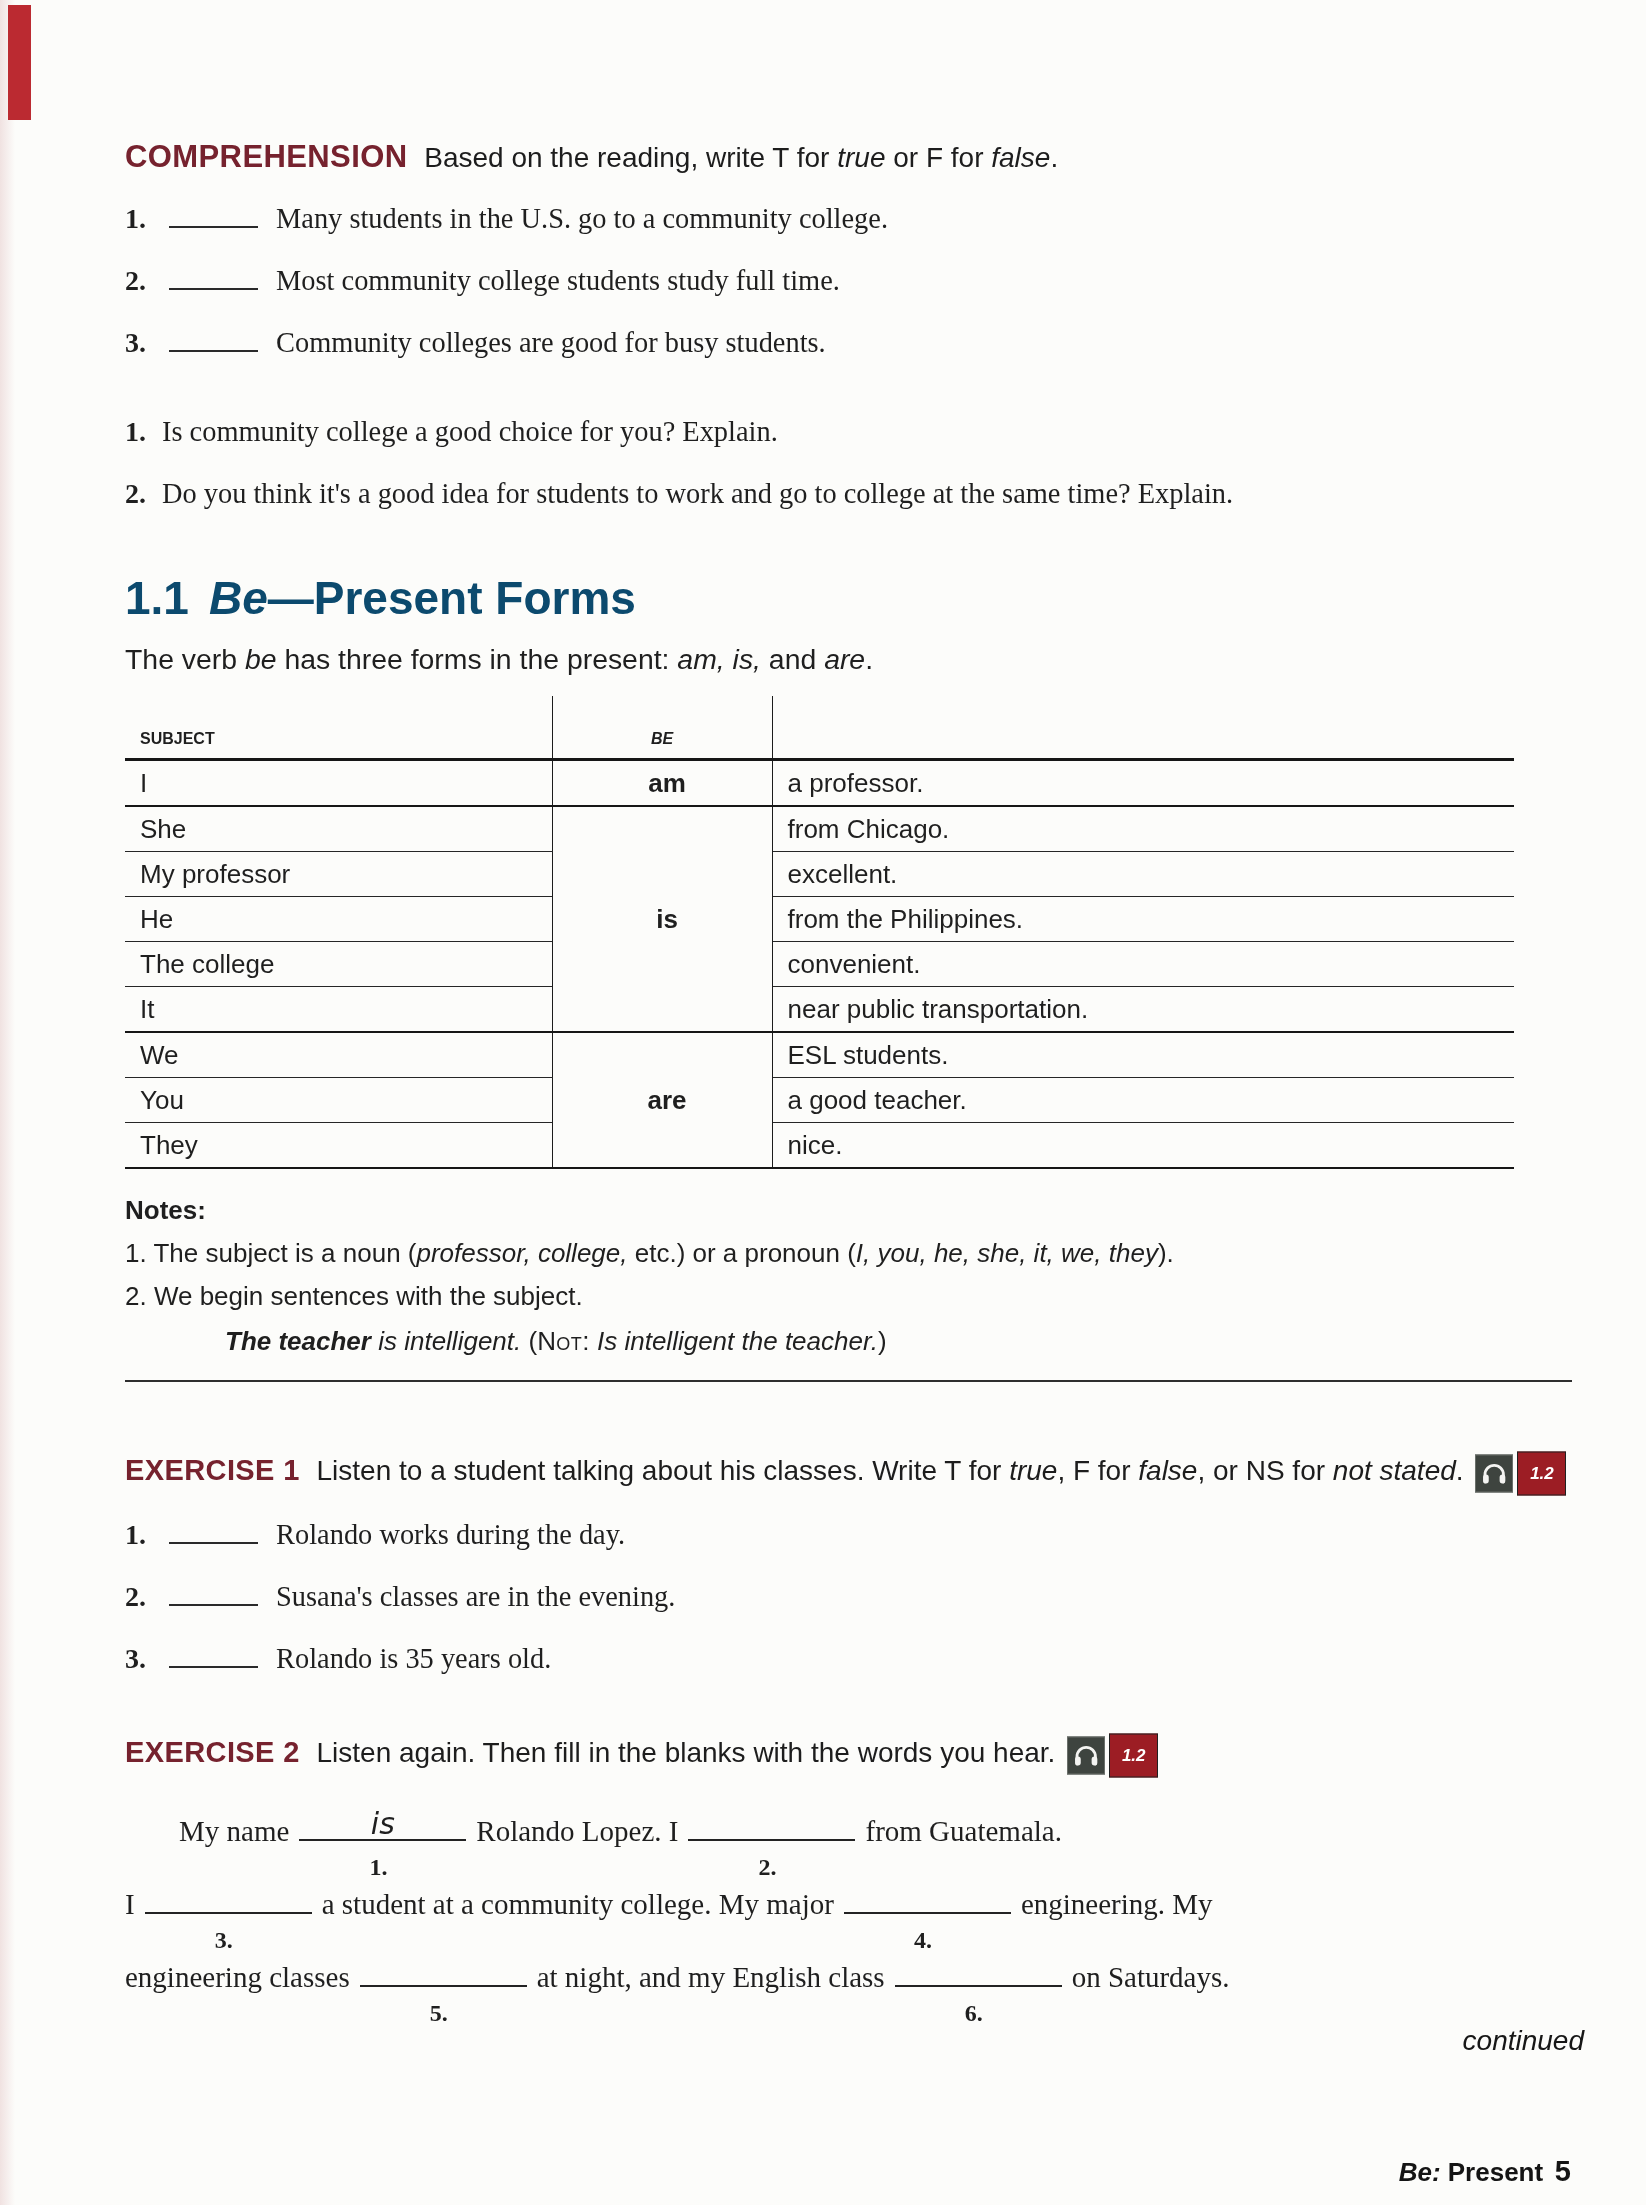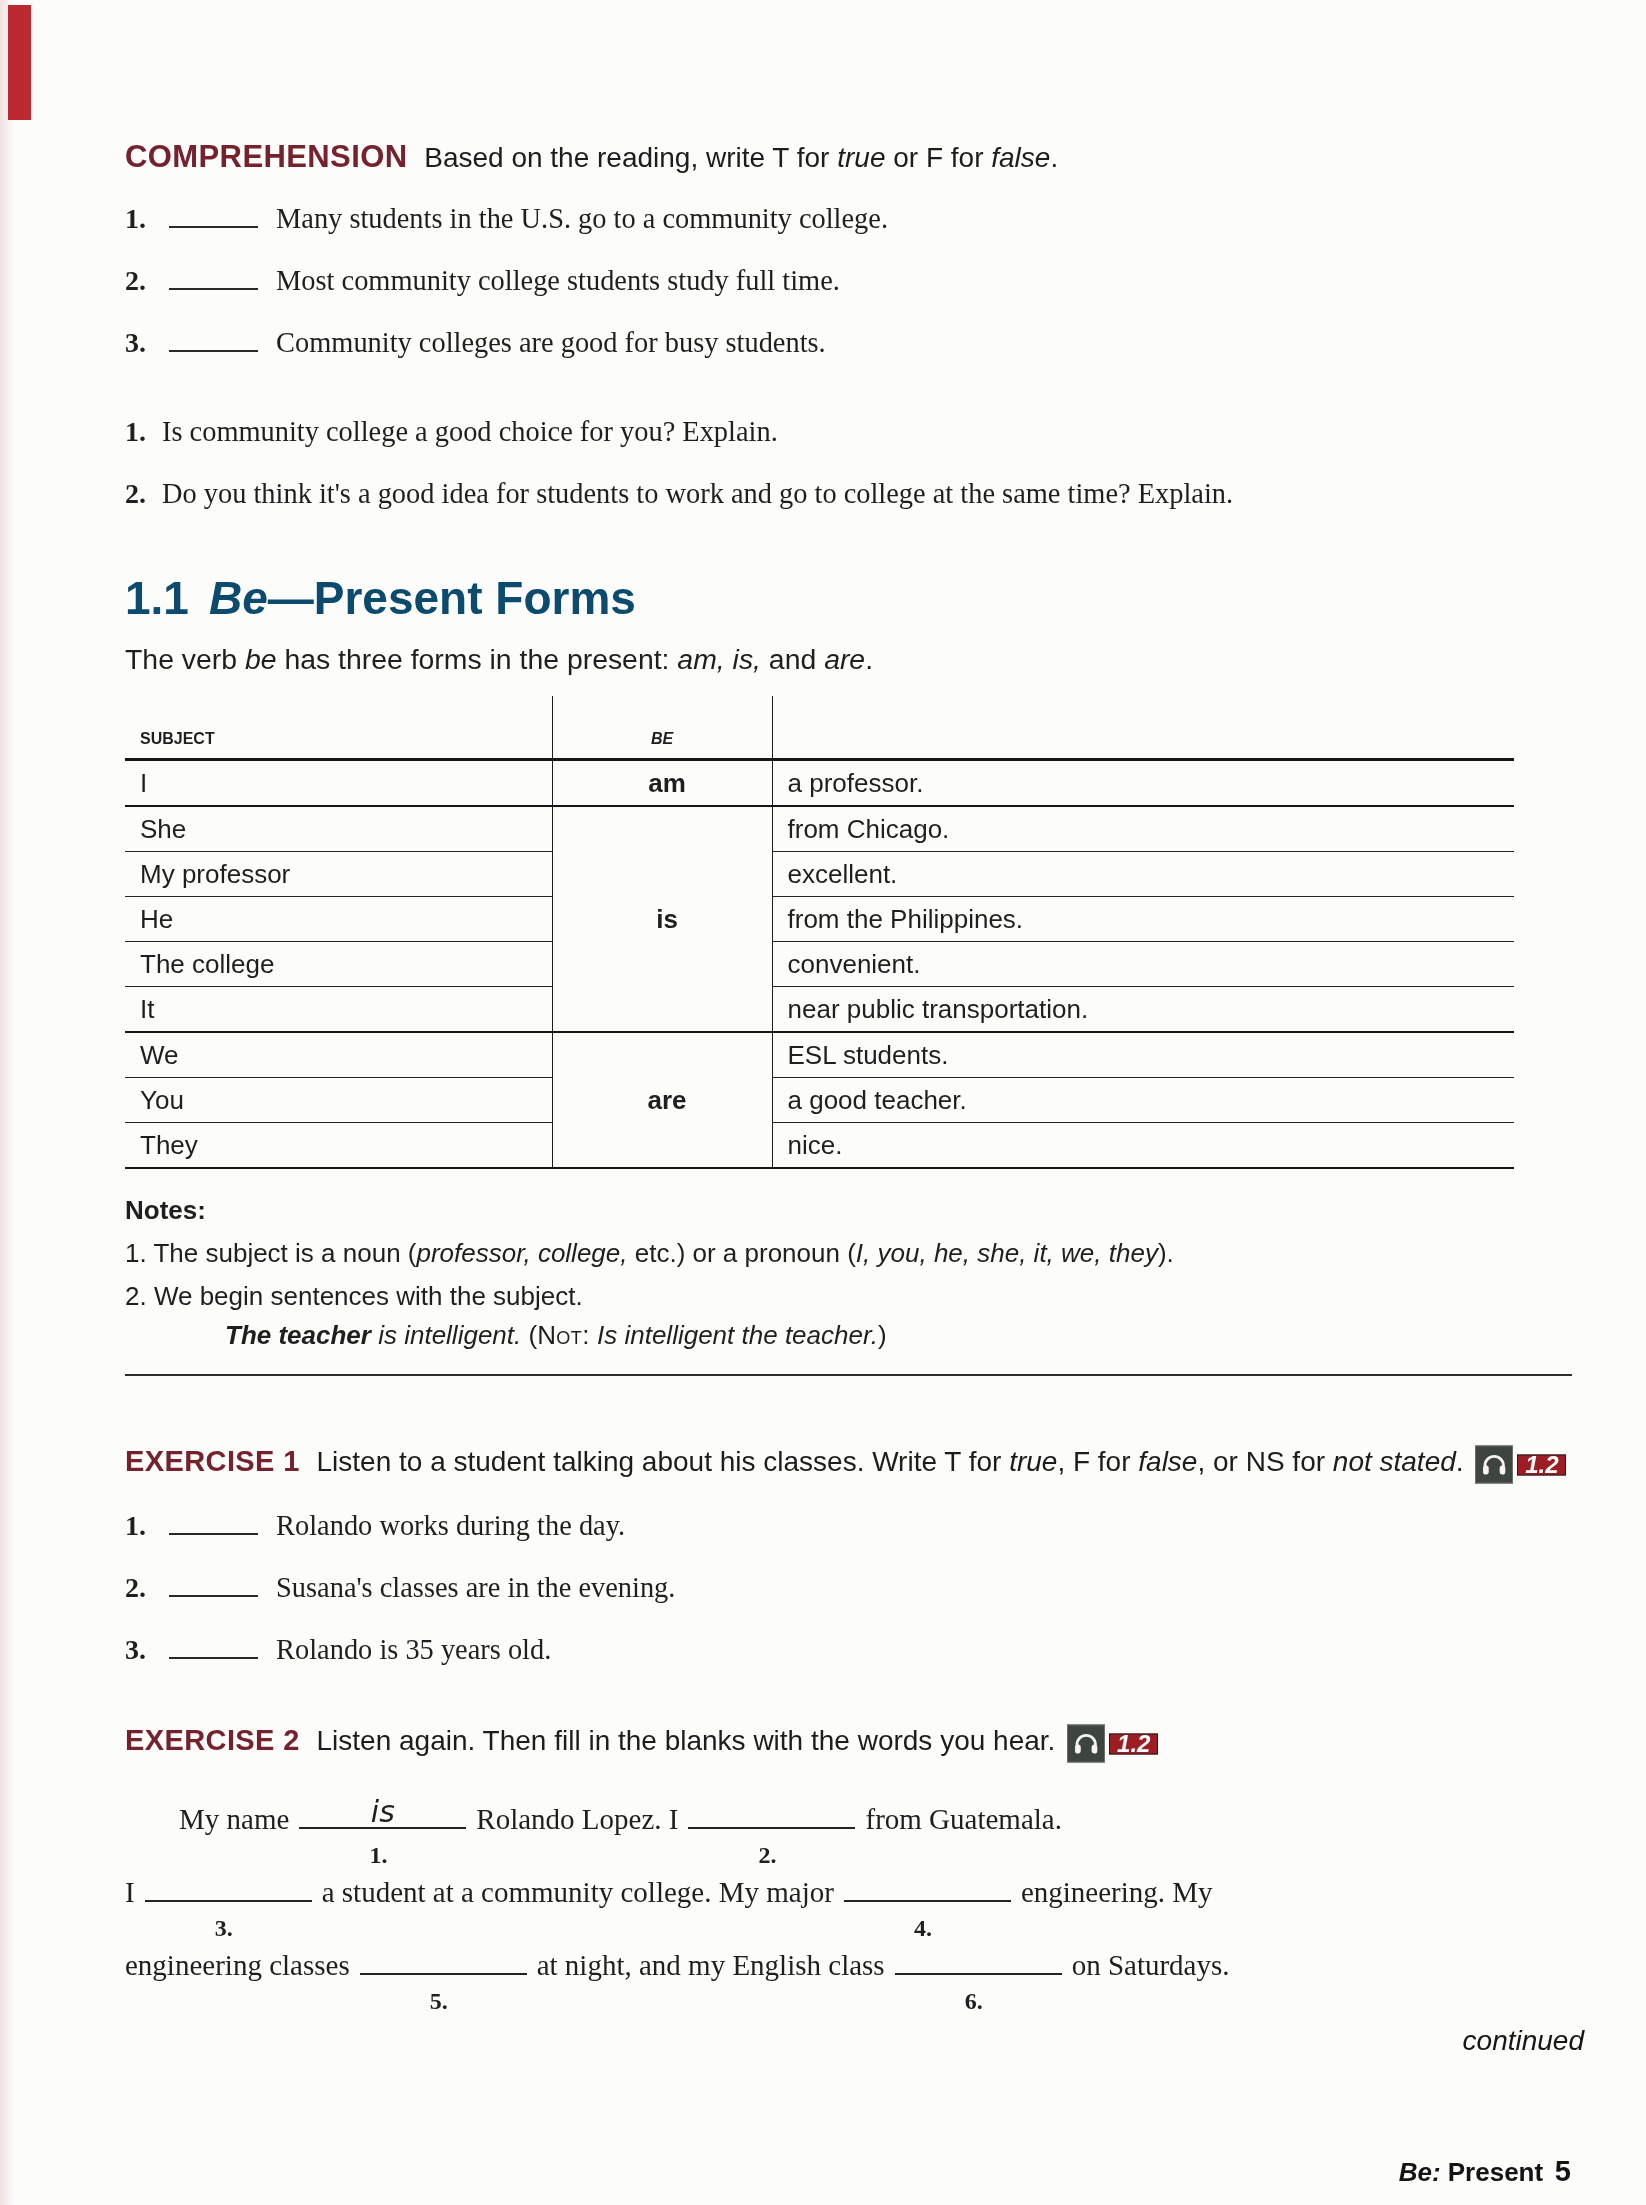"The teacher is intelligent. (Not:" .note-example { margin-top: 6px -> 12px }
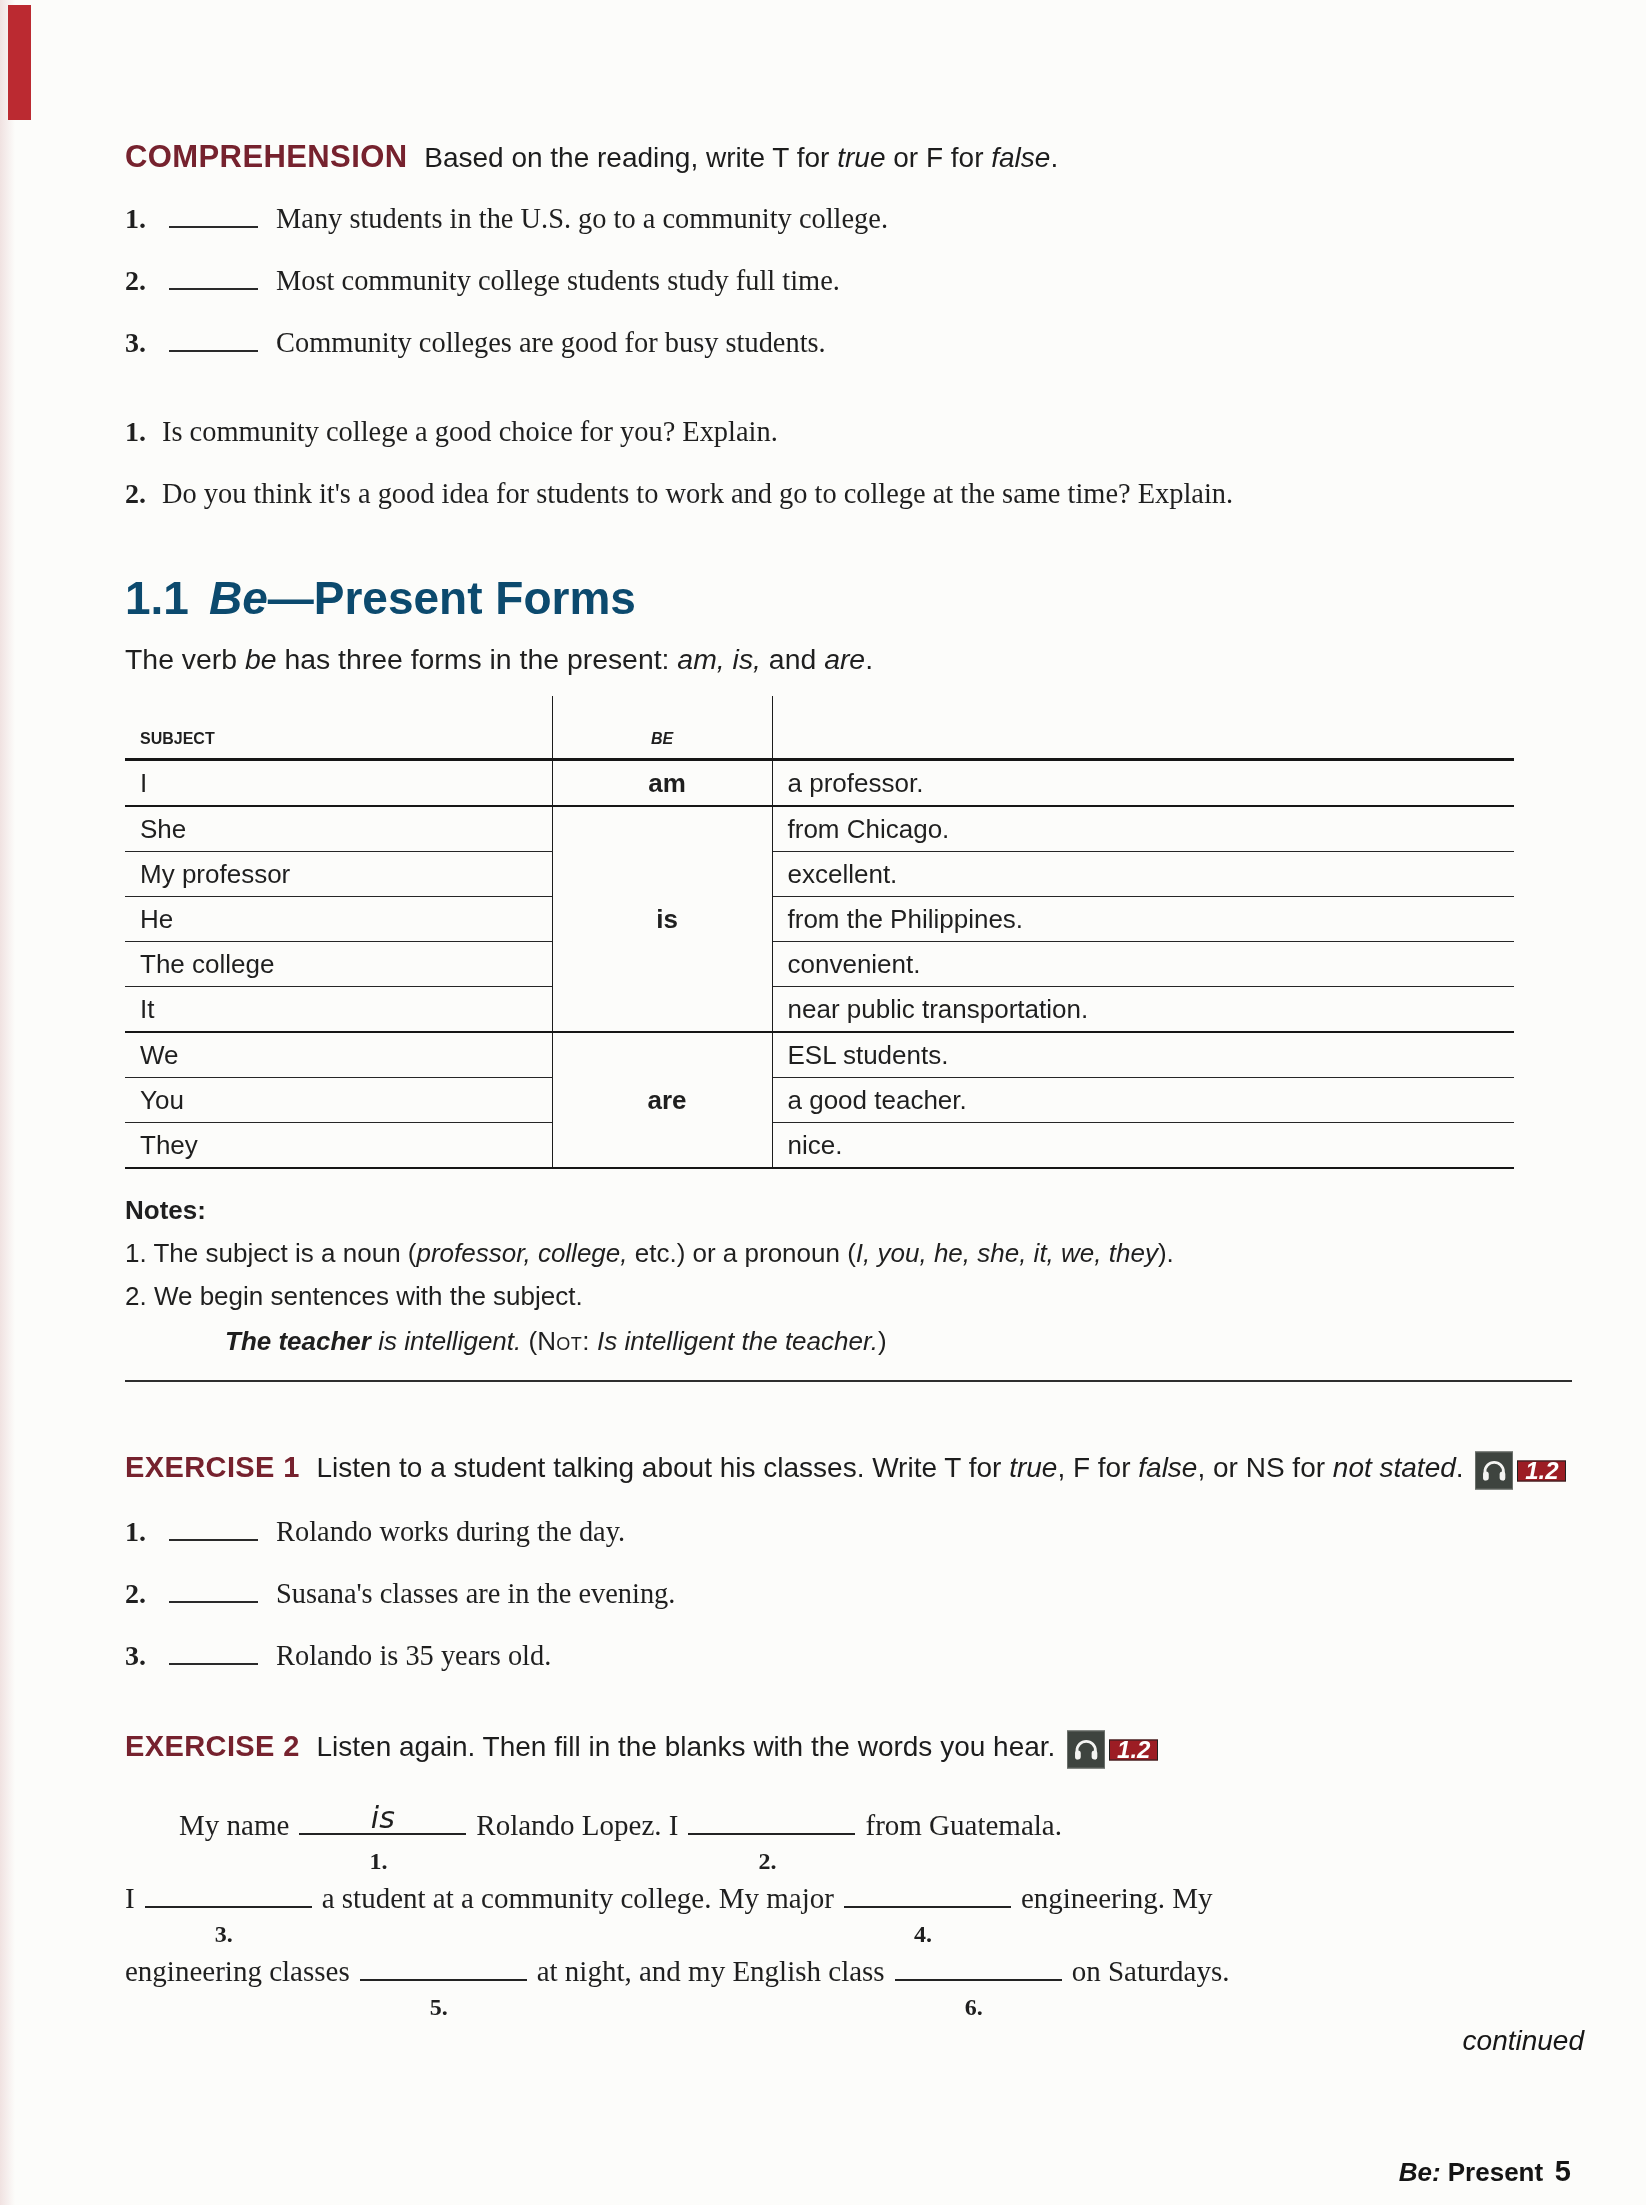"1.2" .audio .track { font-size: 24px -> 17px; height: 21px -> 44px }
